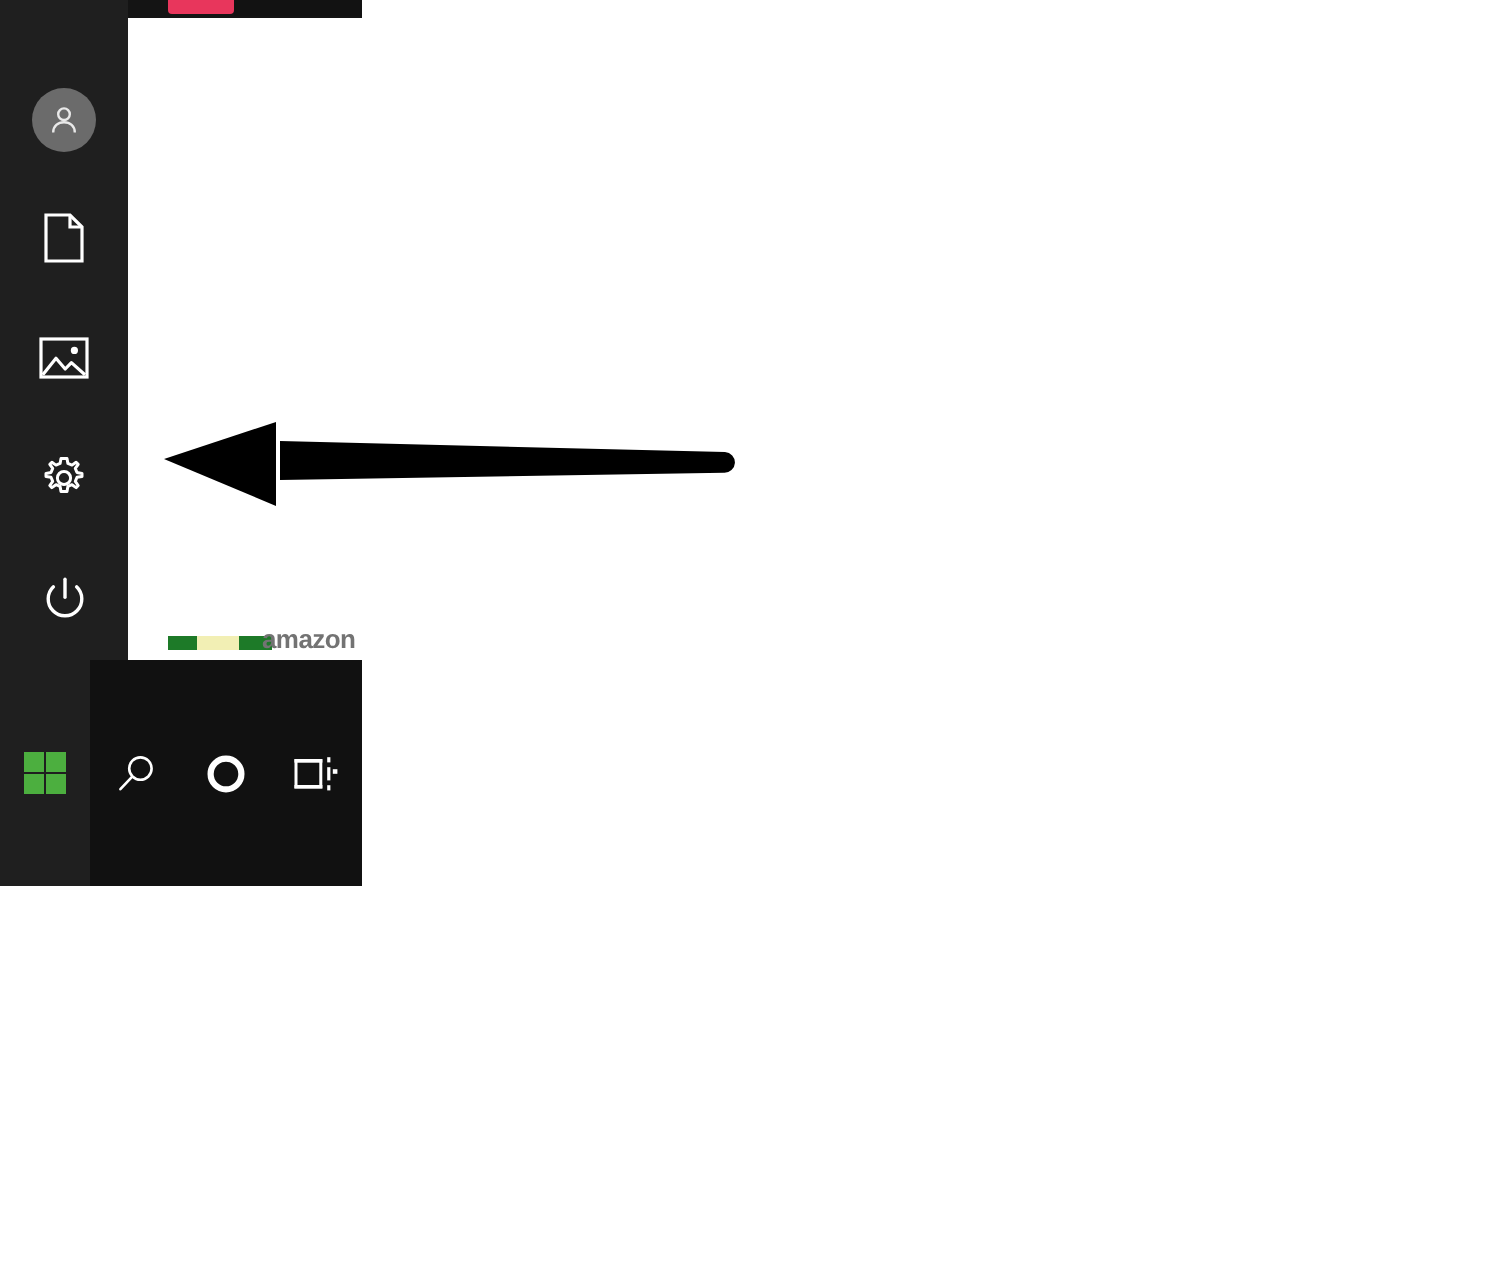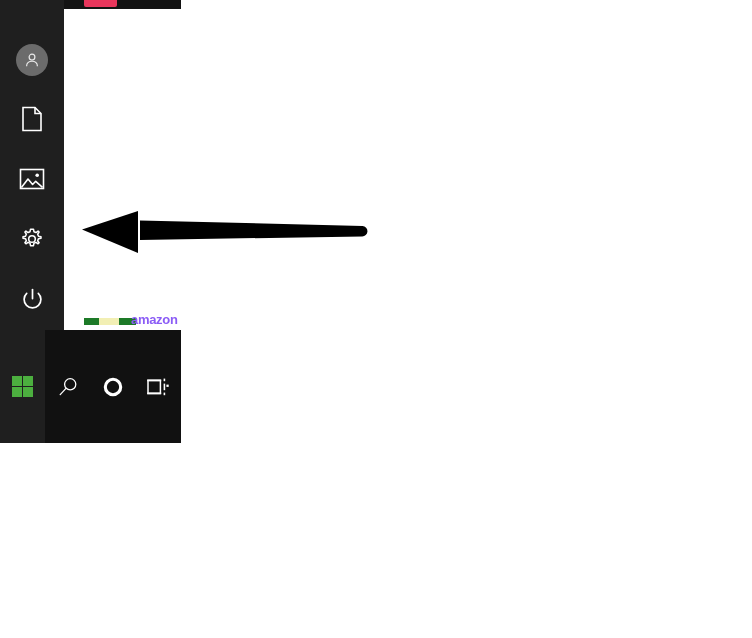"amazon" .amazon-label { color: #8b5cf6 -> #737373 }
